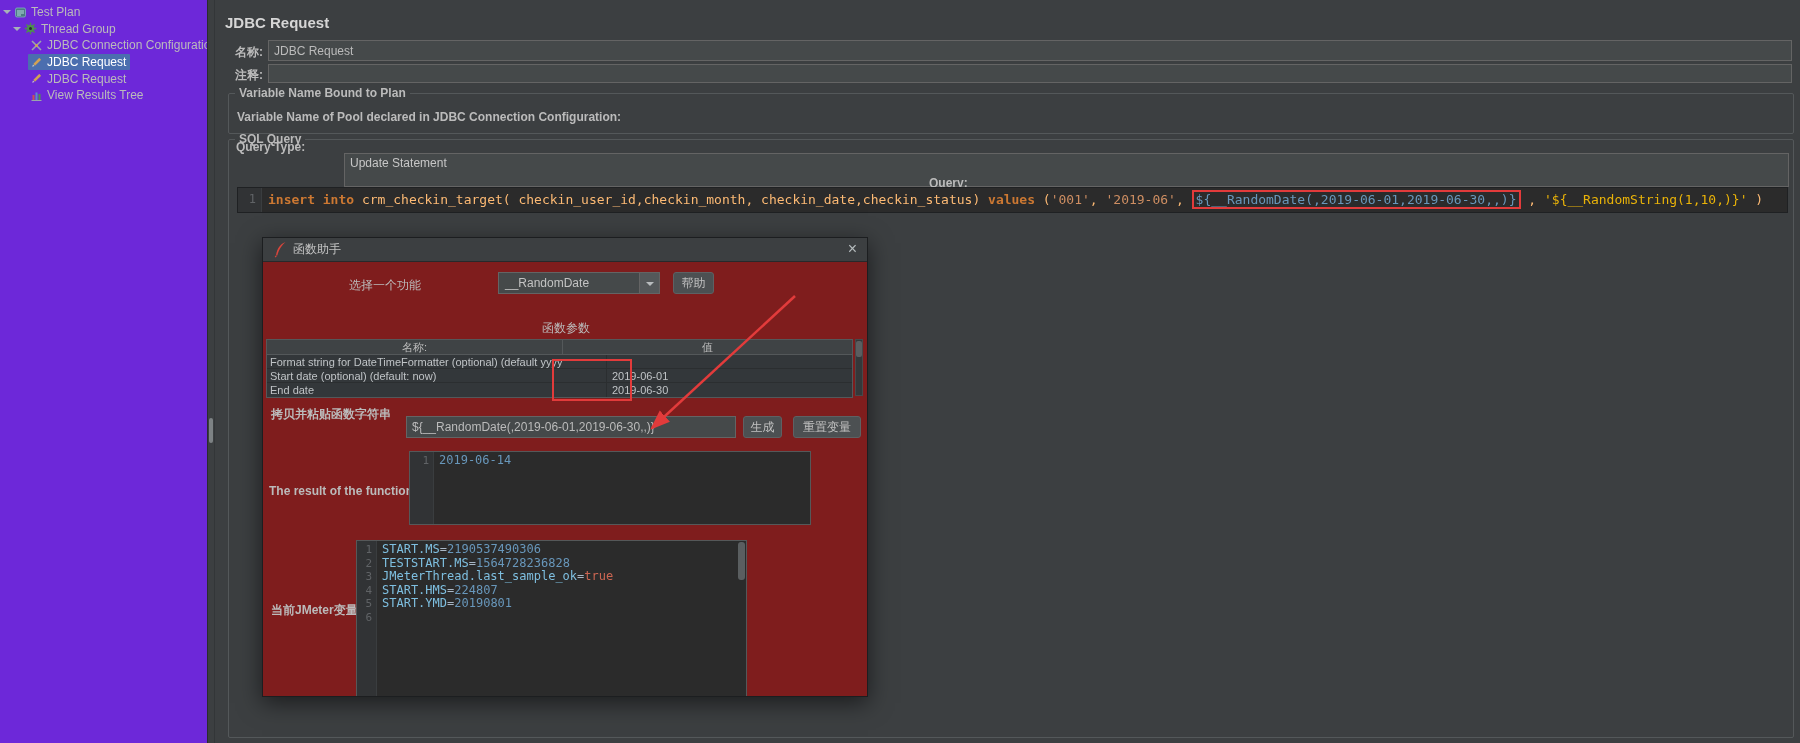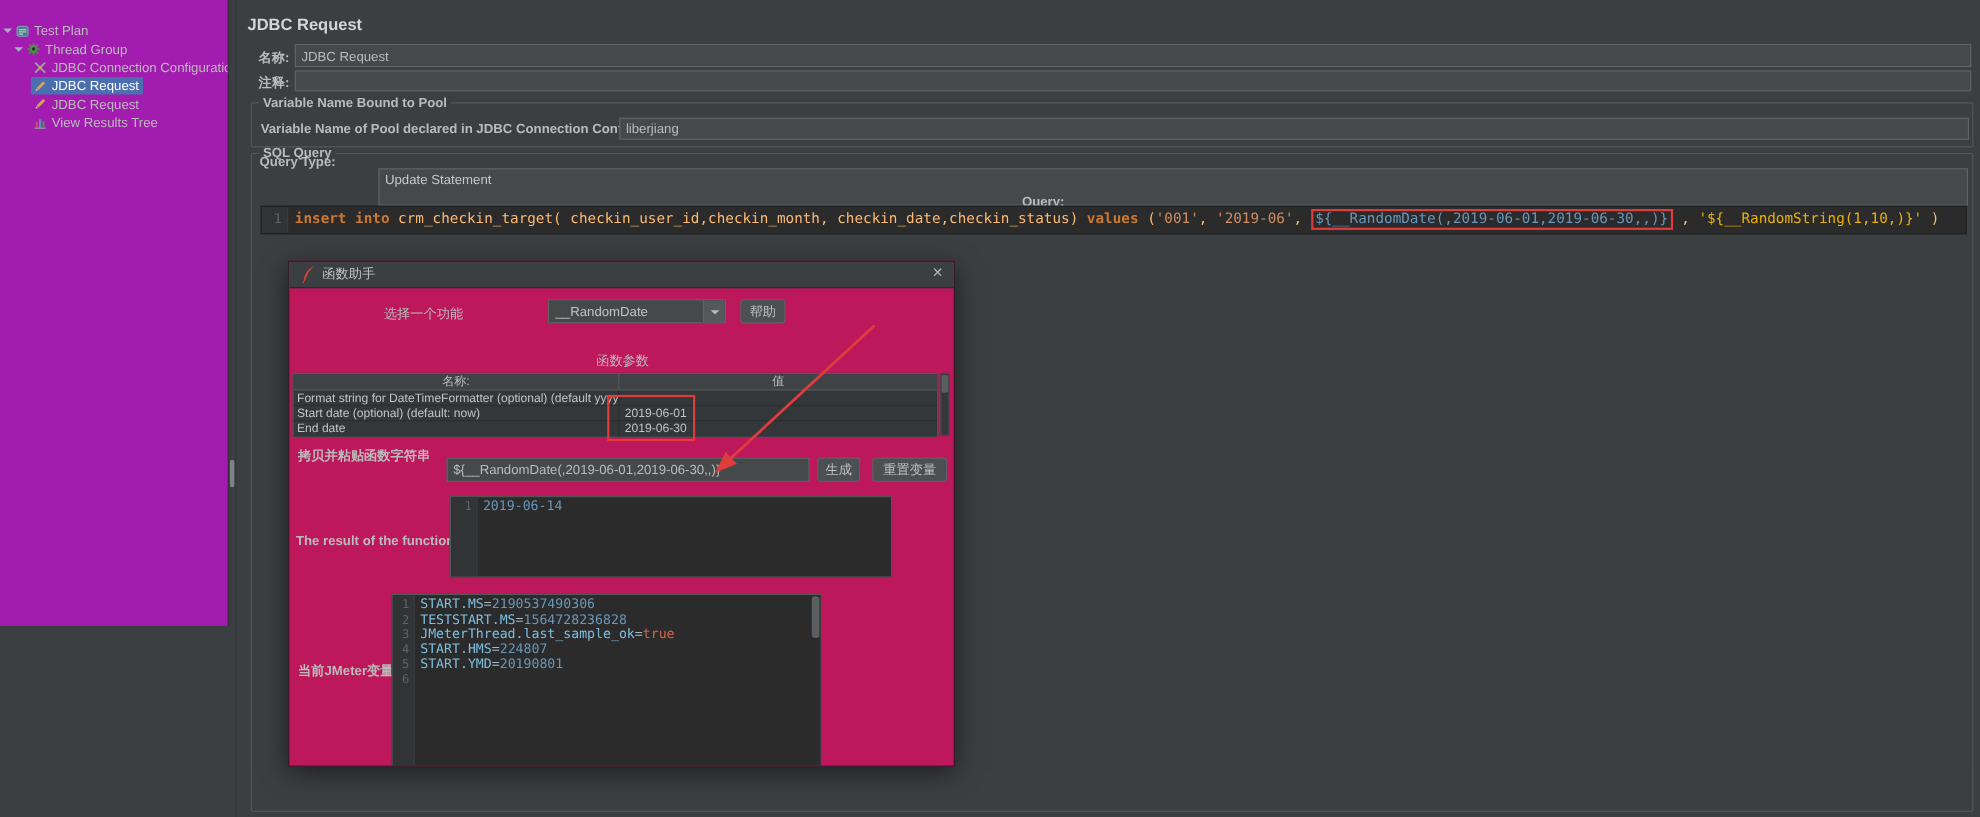"Test Plan" #tree-panel { background: #a21caf -> #6d28d9; height: 569px -> 743px; padding-top: 20px -> 4px }
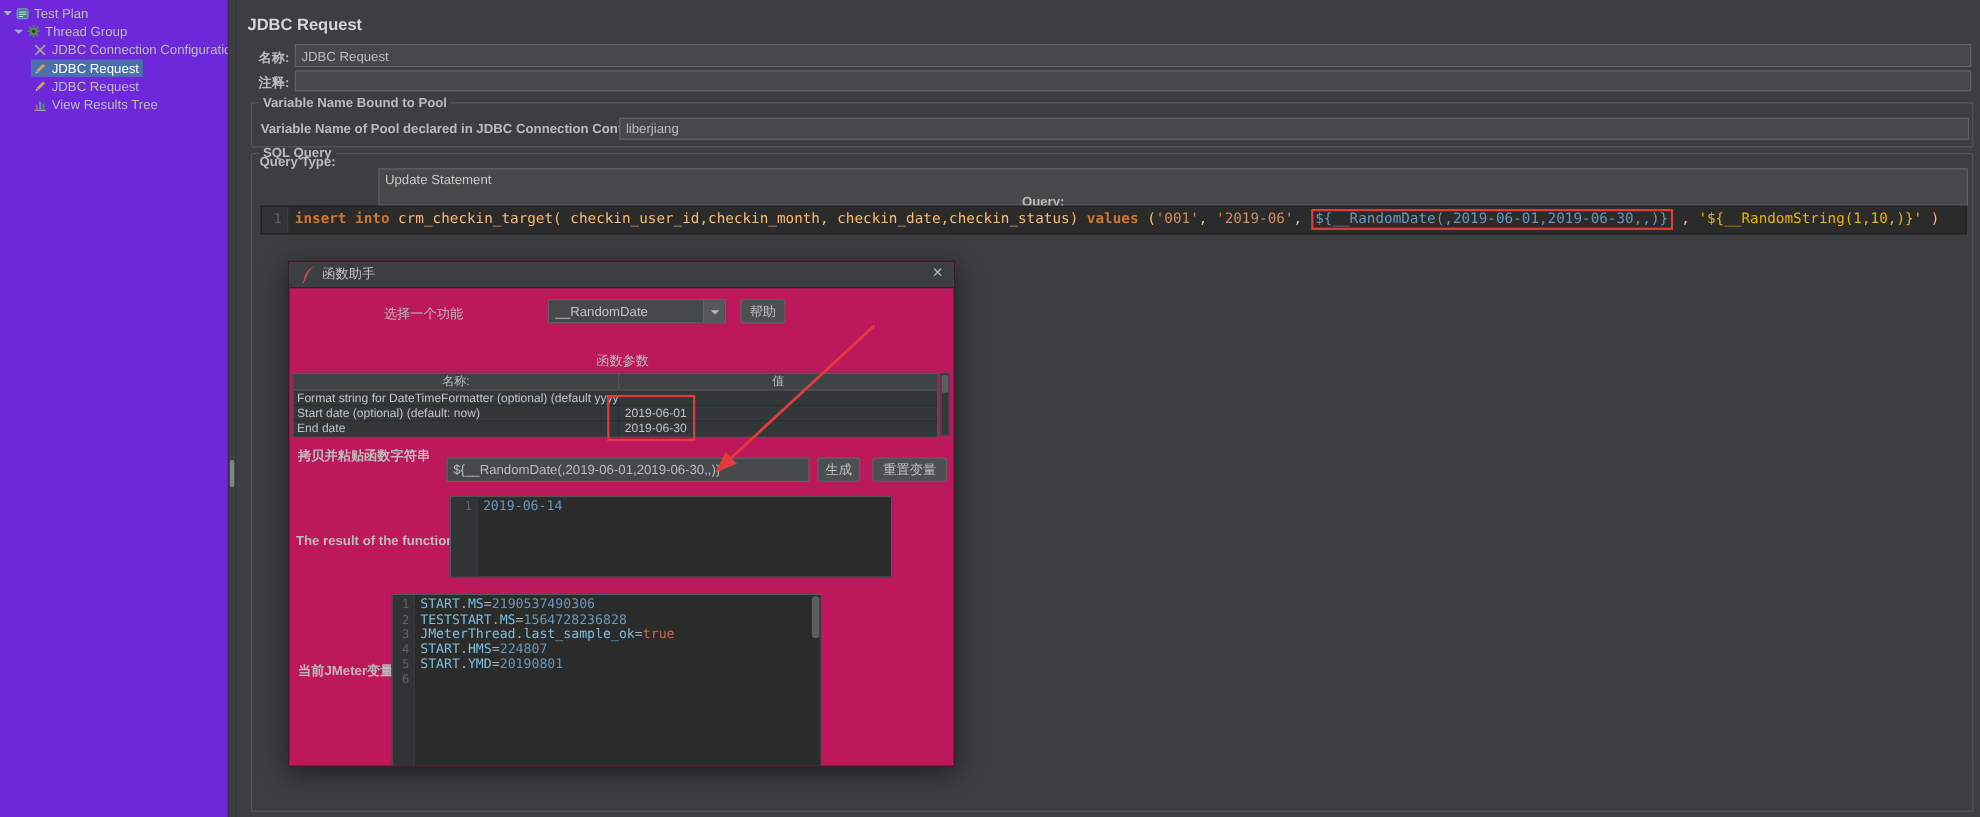"Variable Name Bound to Pool" legend { text: Pool -> Plan }
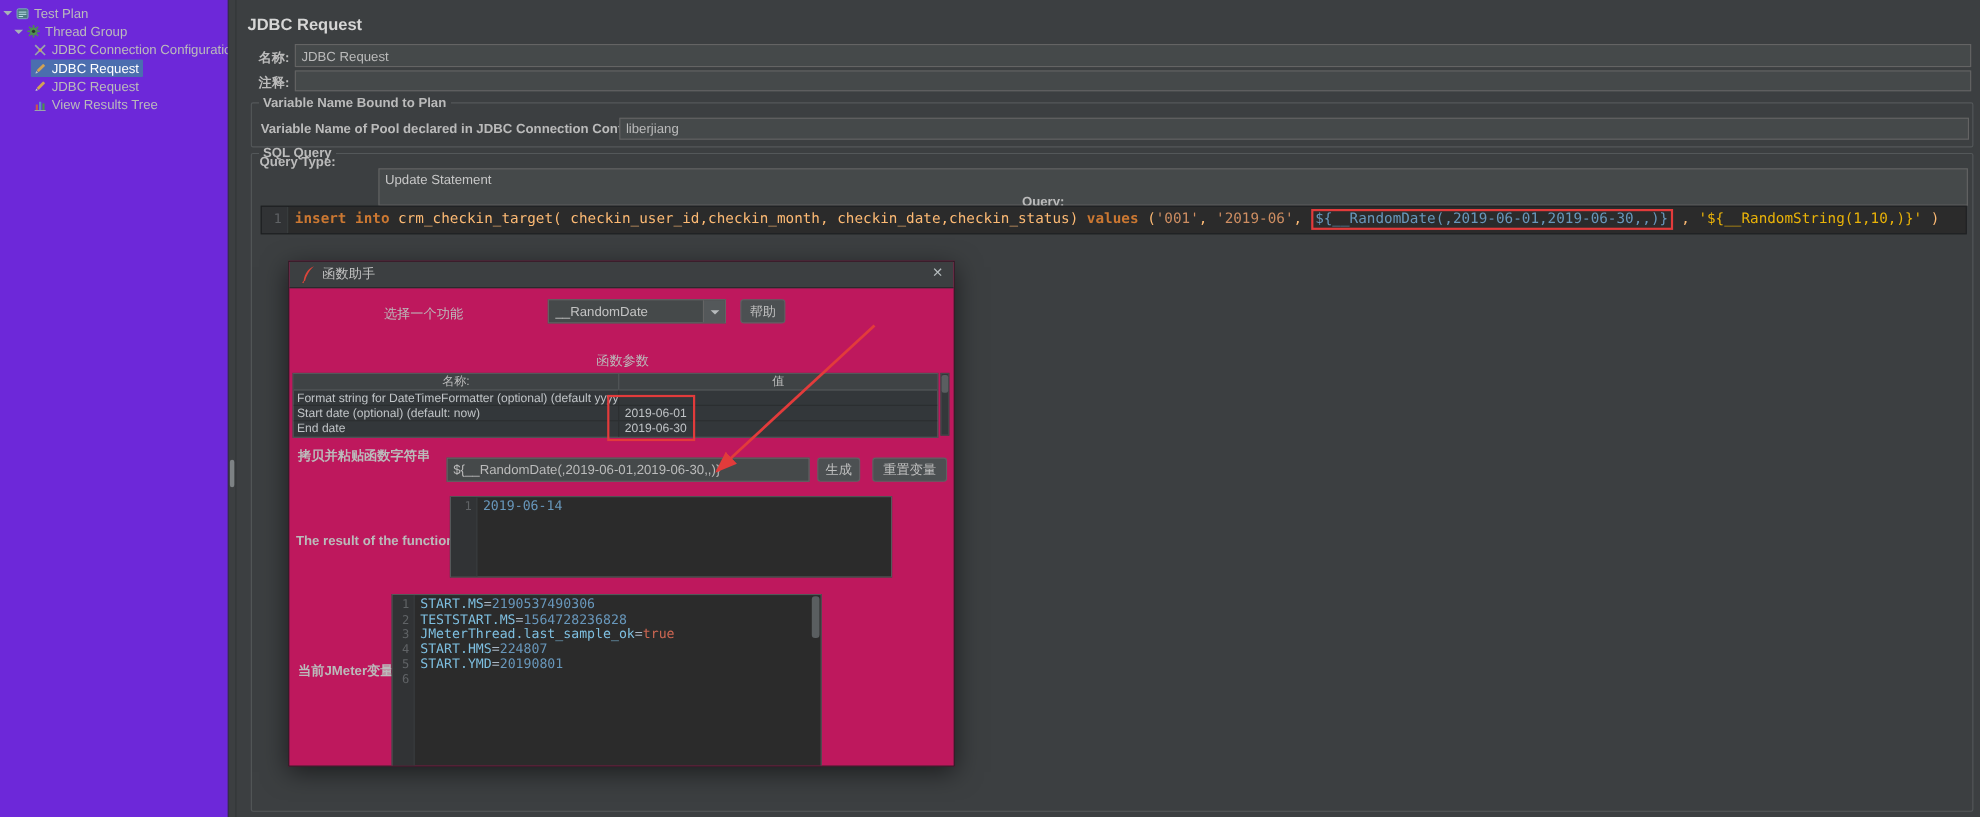"liberjiang" input.tfield { html: <input> -> none }
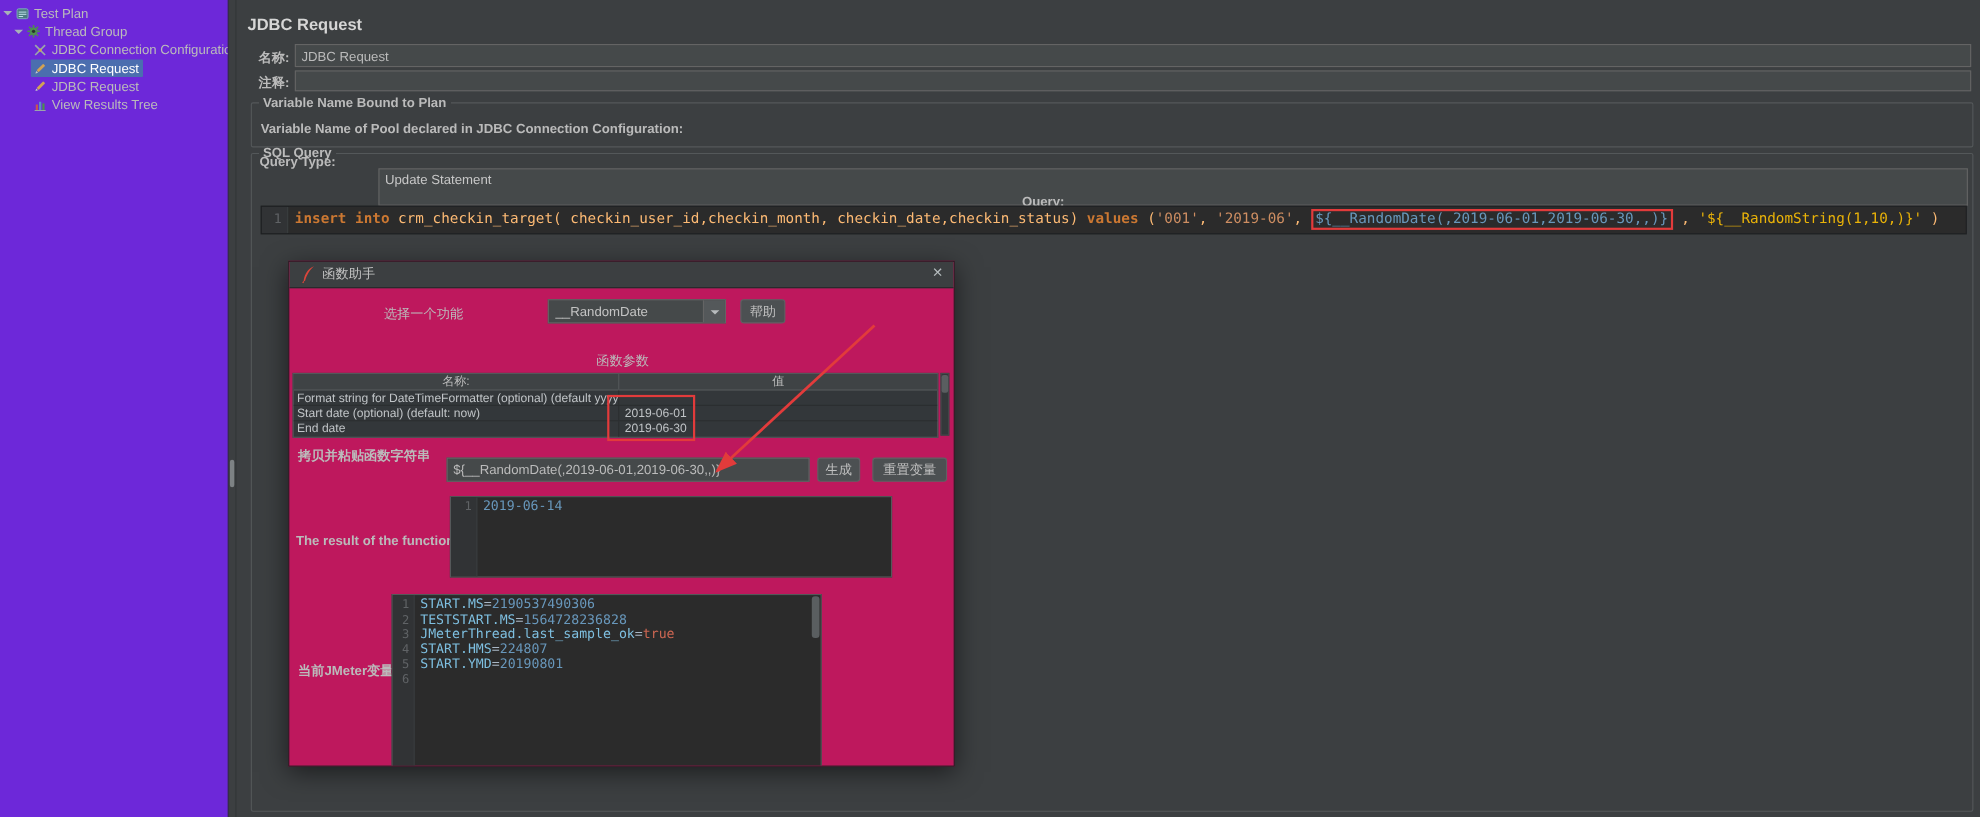"函数助手" #dialog { background: #be185d -> #7f1d1d }
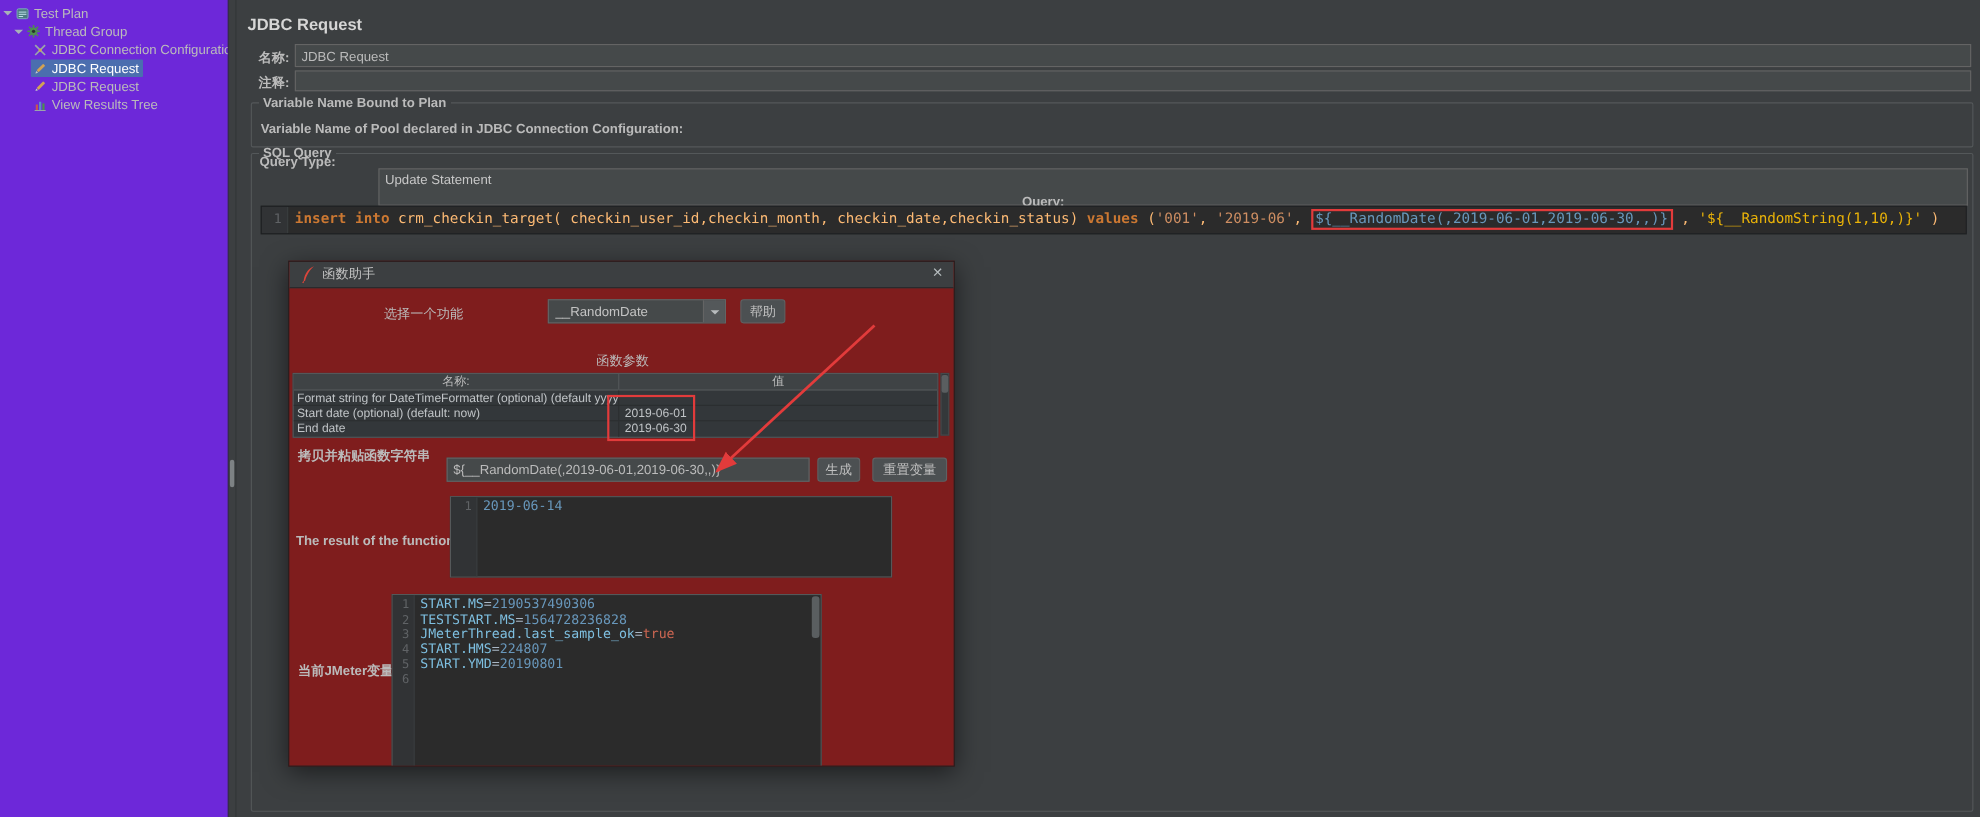"2019-06-01" .ptvalue { margin-left: none -> 44px }
